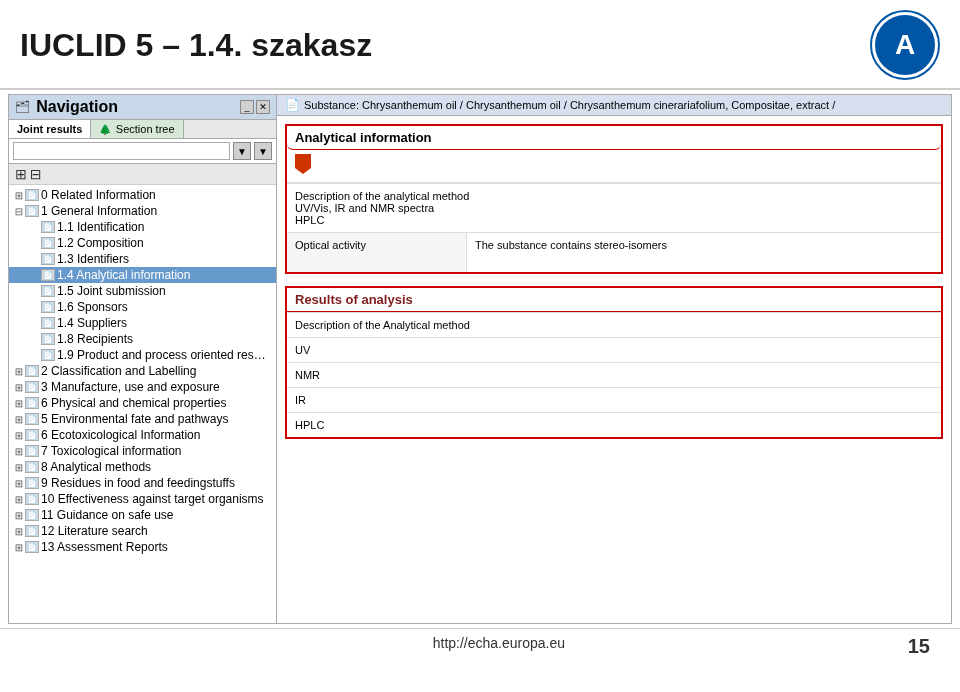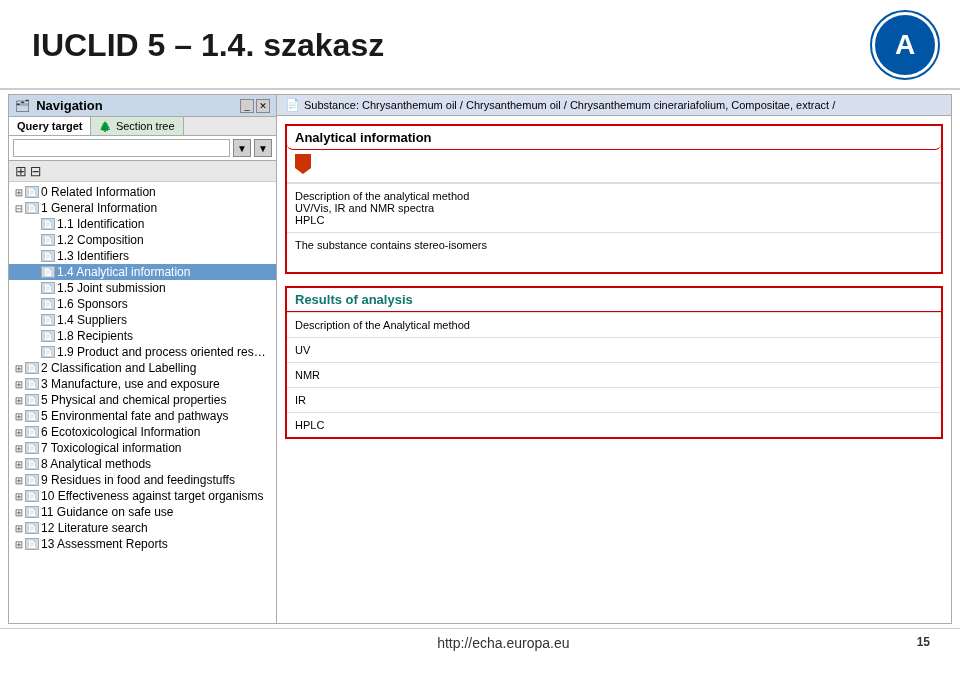"IUCLID 5 – 1.4. szakasz" .header { padding: 10px 20px 8px 32px -> 10px 20px 8px 20px }
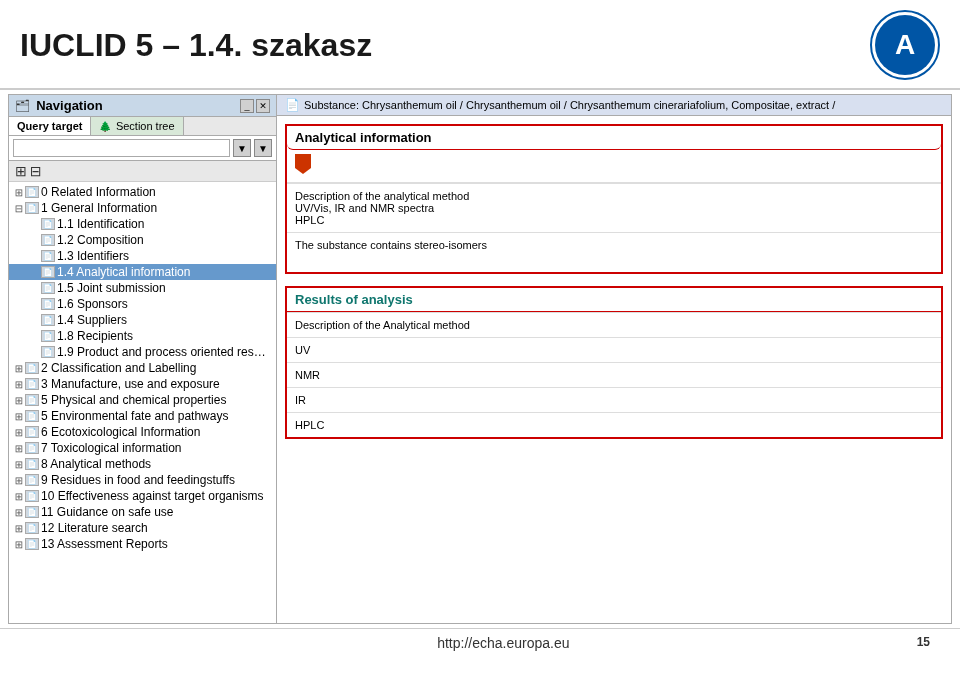"Navigation" .nav-title-text { font-size: 13px -> 16px }
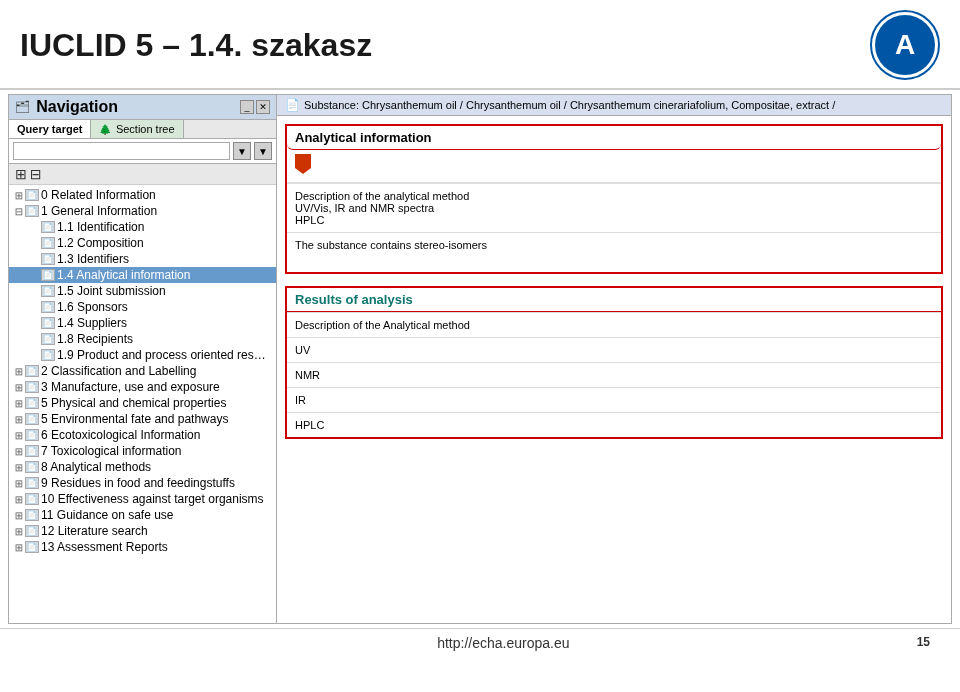"Query target" span { text: Query target -> Joint results }
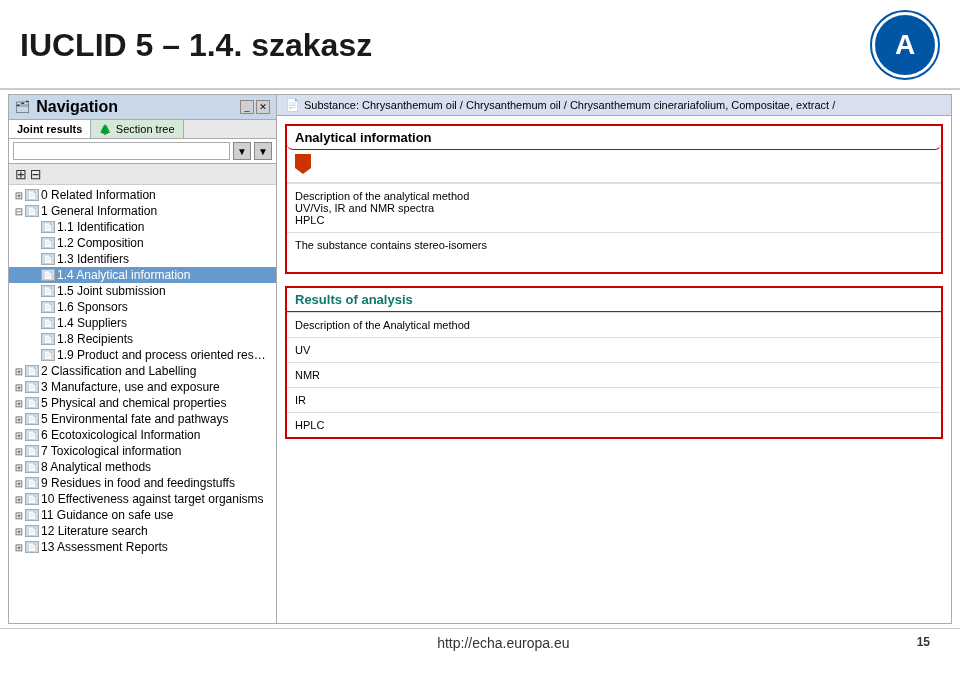"Optical activity" div.field-label { html: none -> <div>Optical activity</div> }
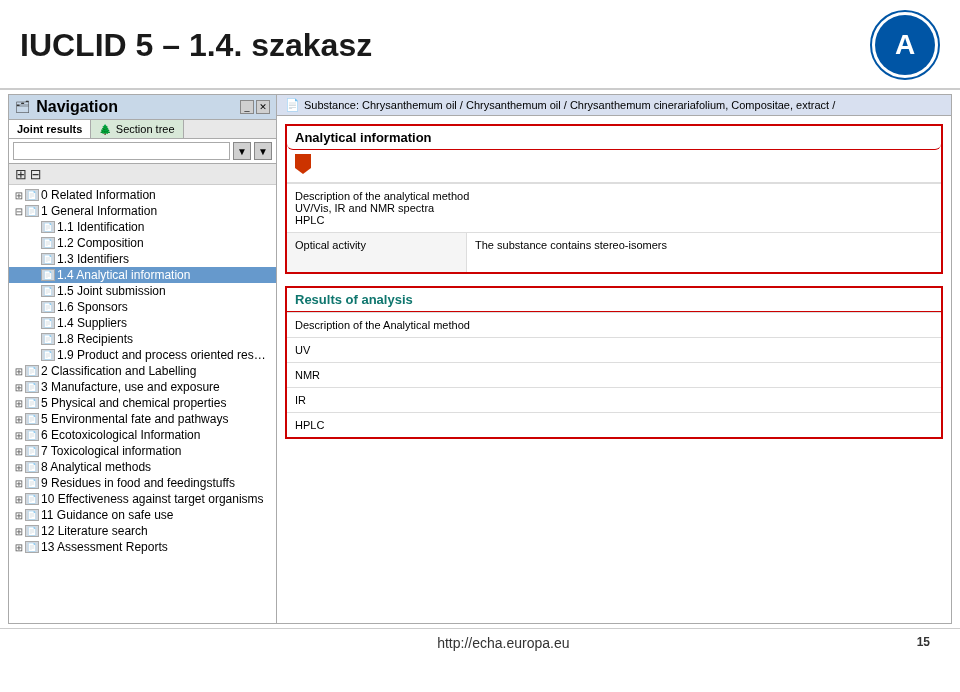"Results of analysis" .results-header { color: #0f766e -> #7f1d1d }
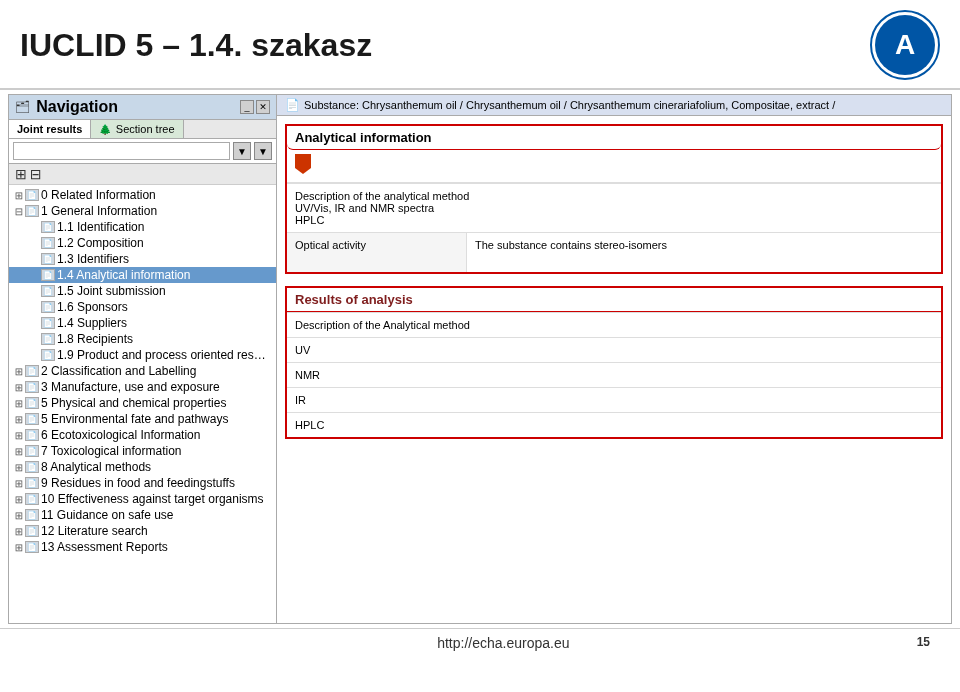"5 Physical and chemical properties" span.tree-text { text: 5 -> 6 }
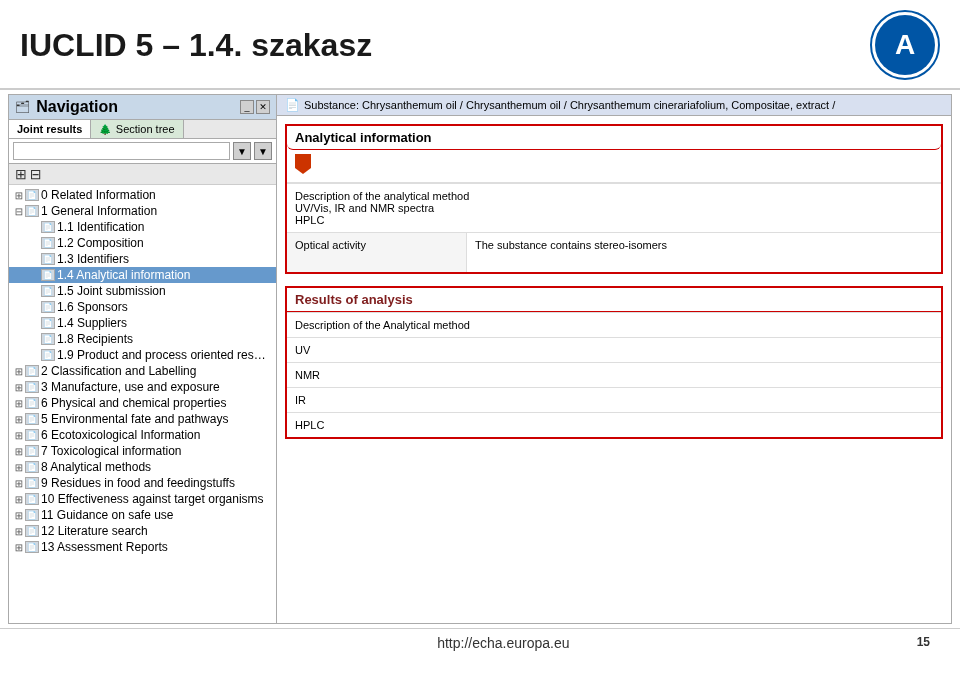"15" .footer-page { font-size: 12px -> 20px }
